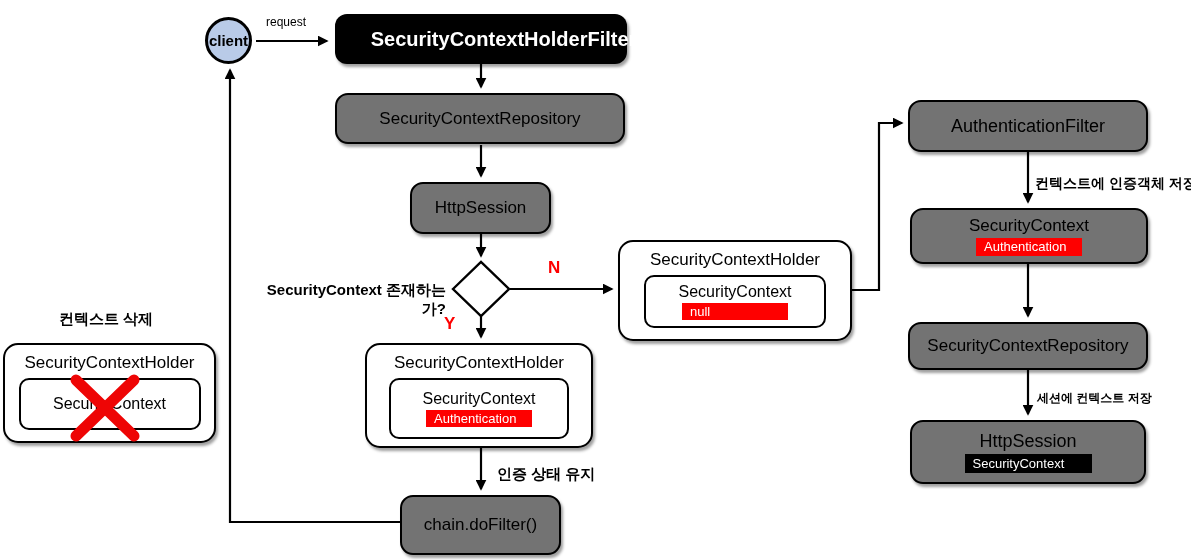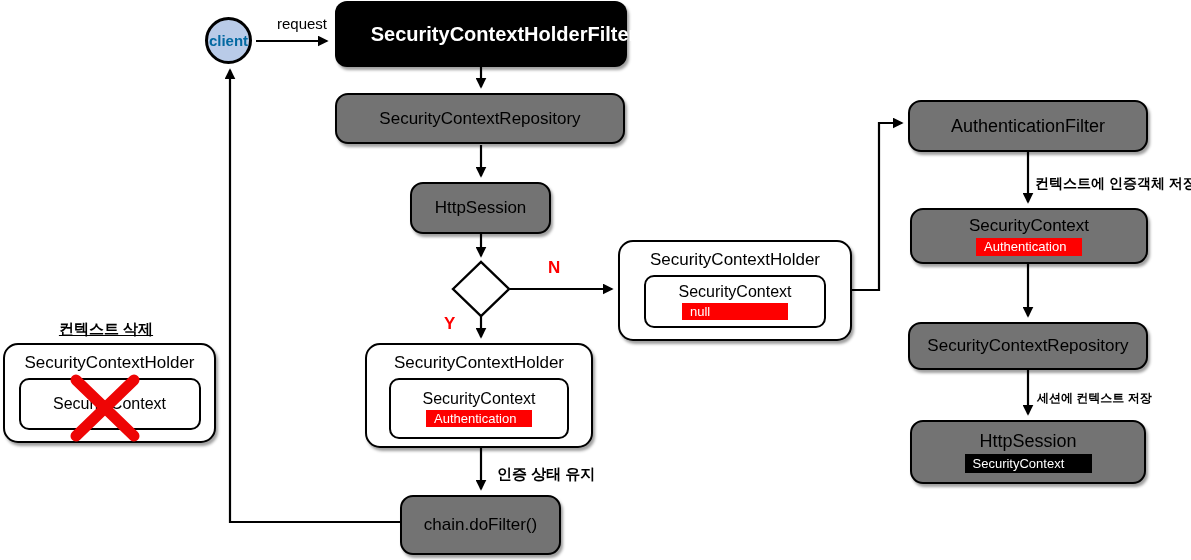"request" .plain-label { font-size: 15px -> 12px; margin-left: 16px -> none }
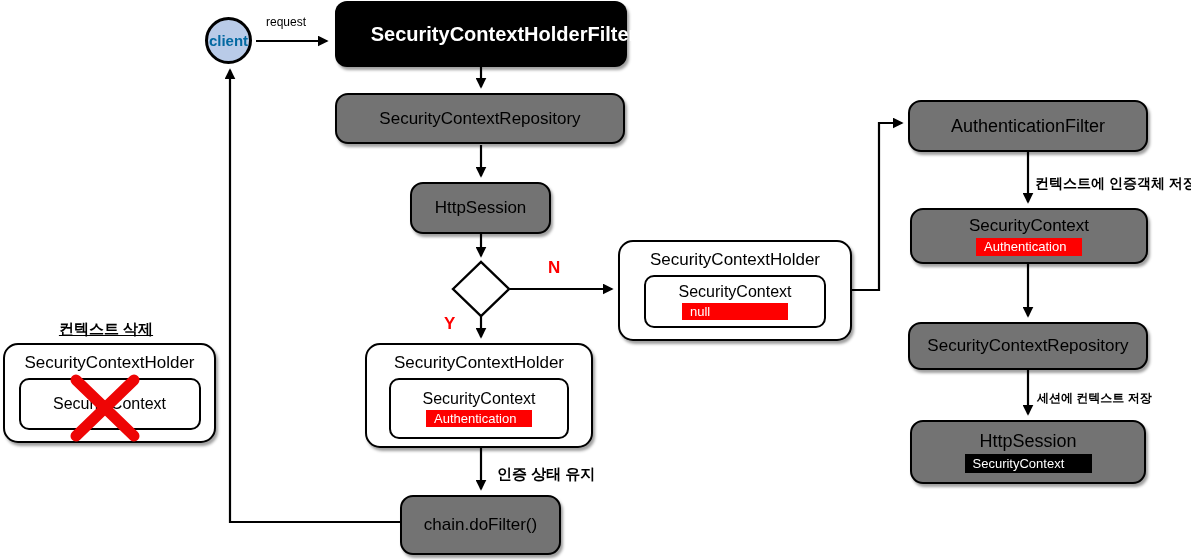"client" .circle-node { color: #0369a1 -> #000000 }
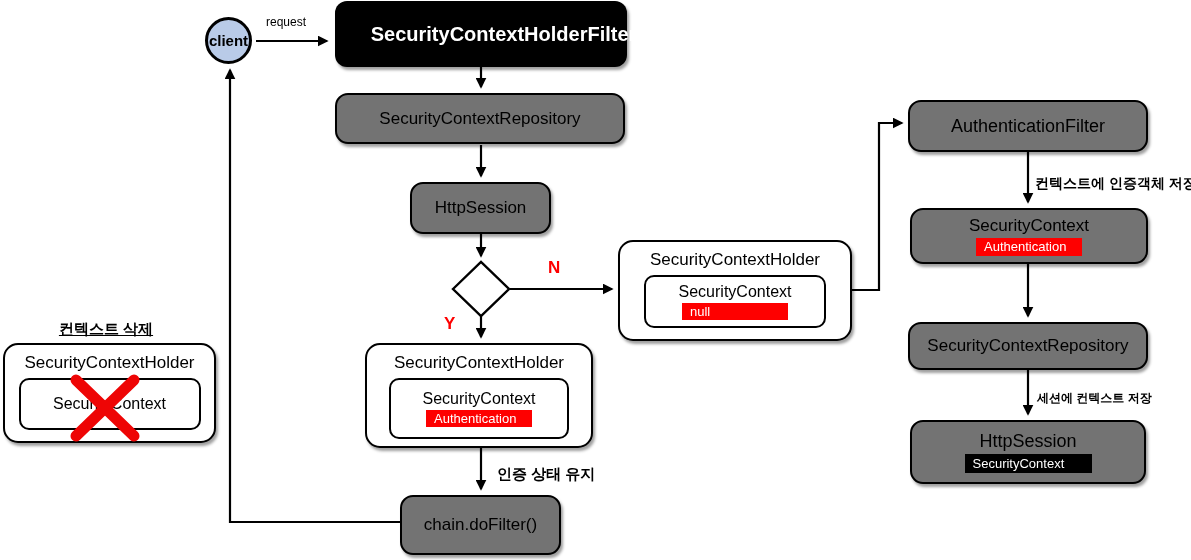"SecurityContextHolderFilter" #node-filter { height: 66px -> 50px; top: 1px -> 14px }
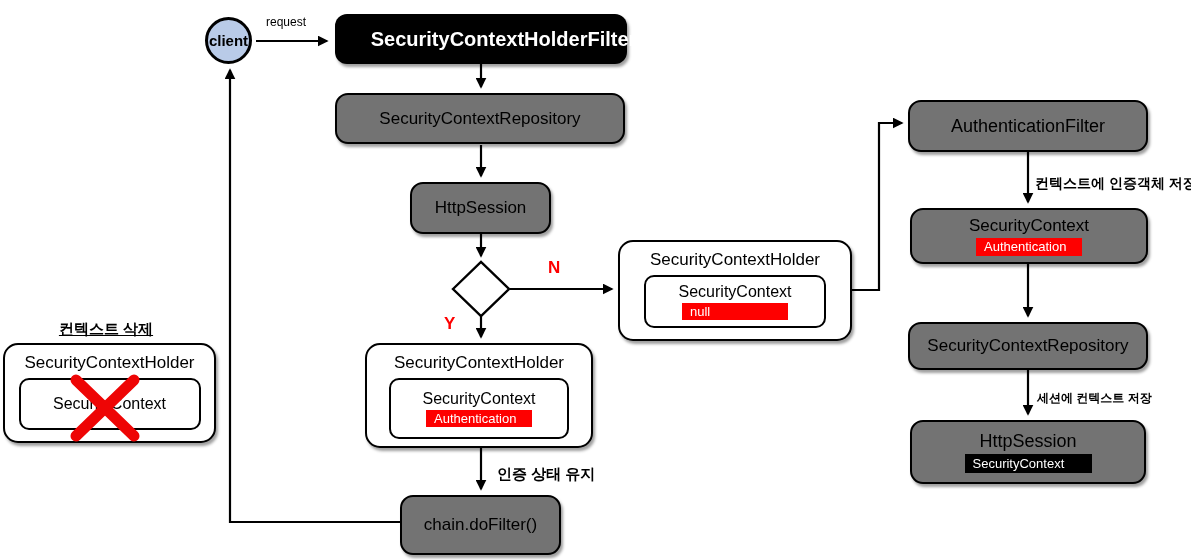"SecurityContext 존재하는가?" div.question-label { html: none -> <div>SecurityContext 존재하는가?</div> }
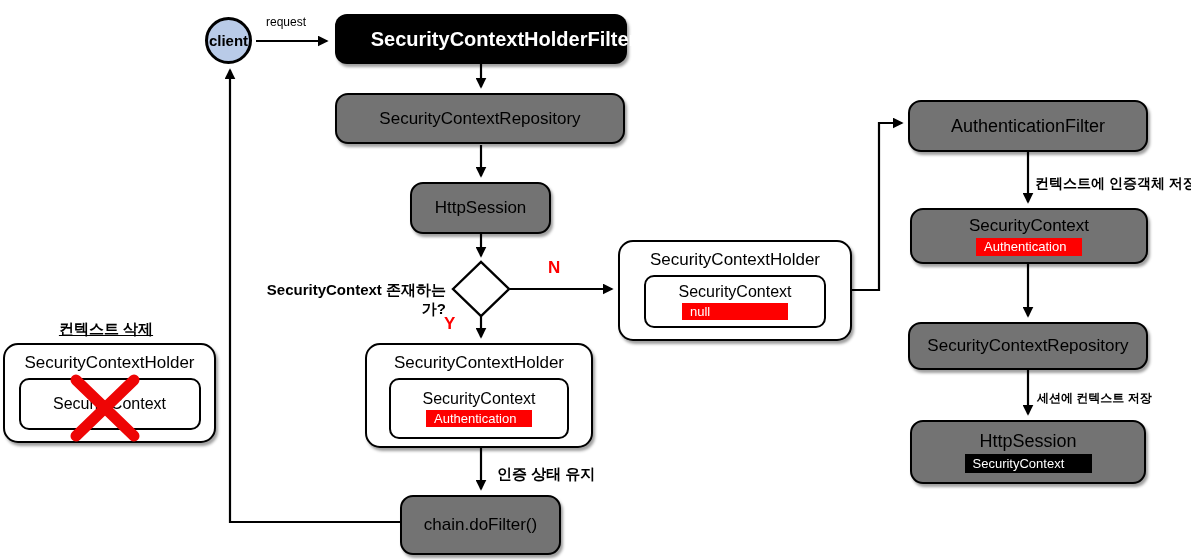"컨텍스트 삭제" #caption-clear { text-decoration: underline -> none; top: 320px -> 310px }
